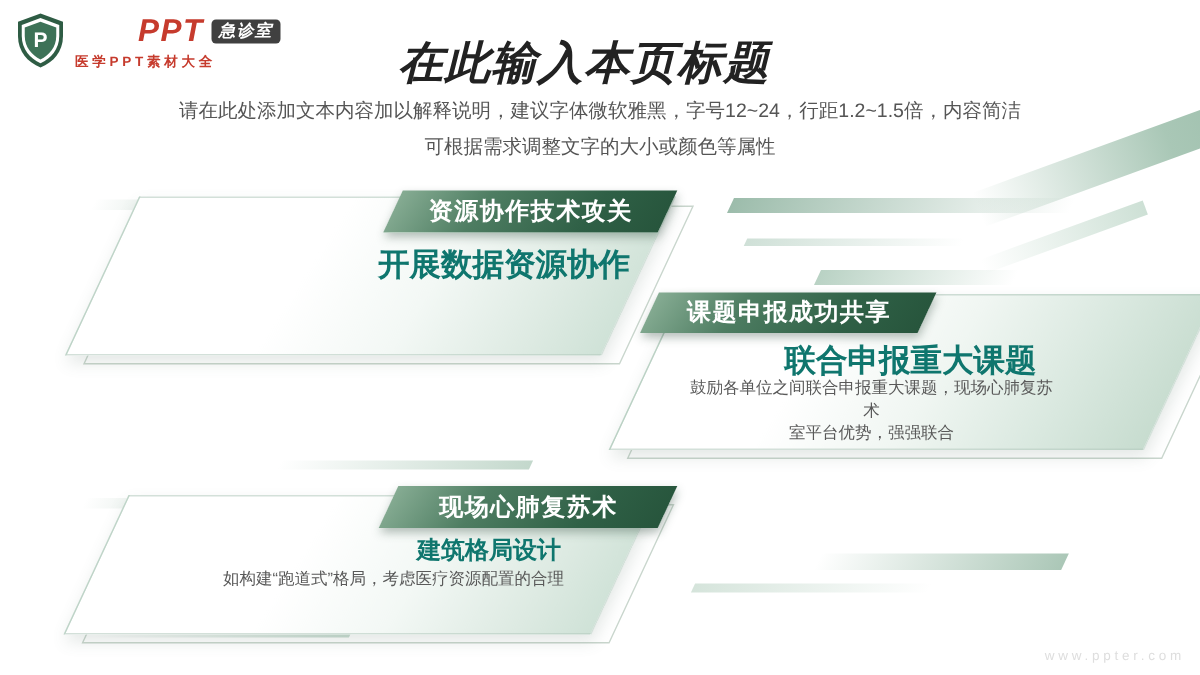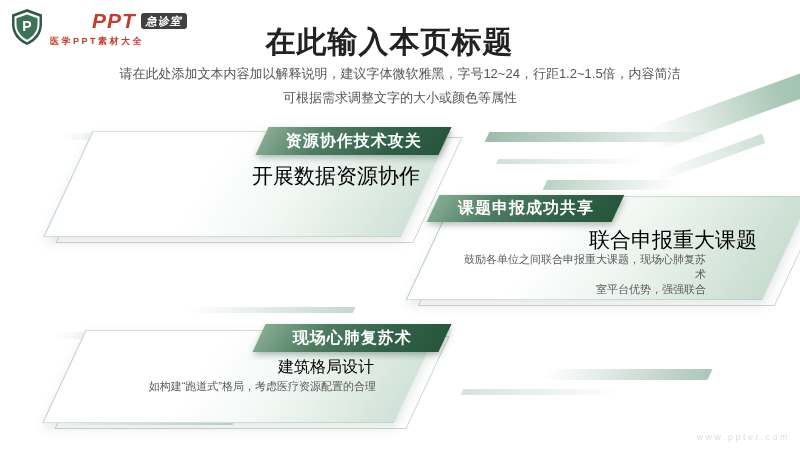"在此输入本页标题" .title { font-style: none -> italic }
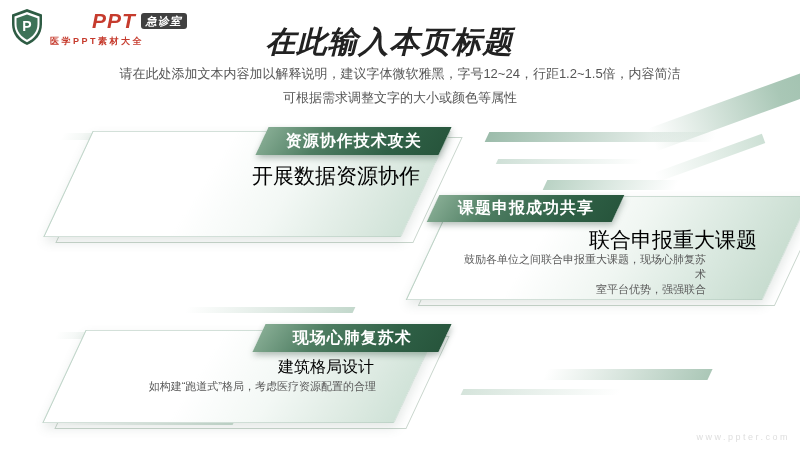"开展数据资源协作" .blk-heading { color: #000000 -> #0f766e; font-weight: normal -> bold }
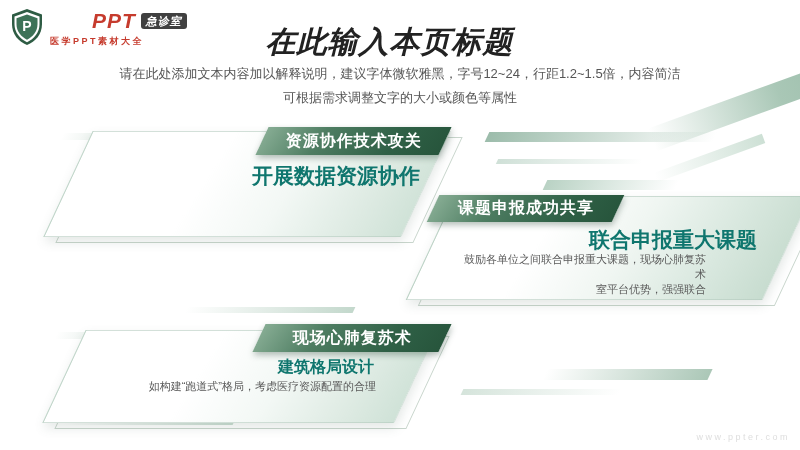"联合申报重大课题" .ta-l { text-align: right -> center }
